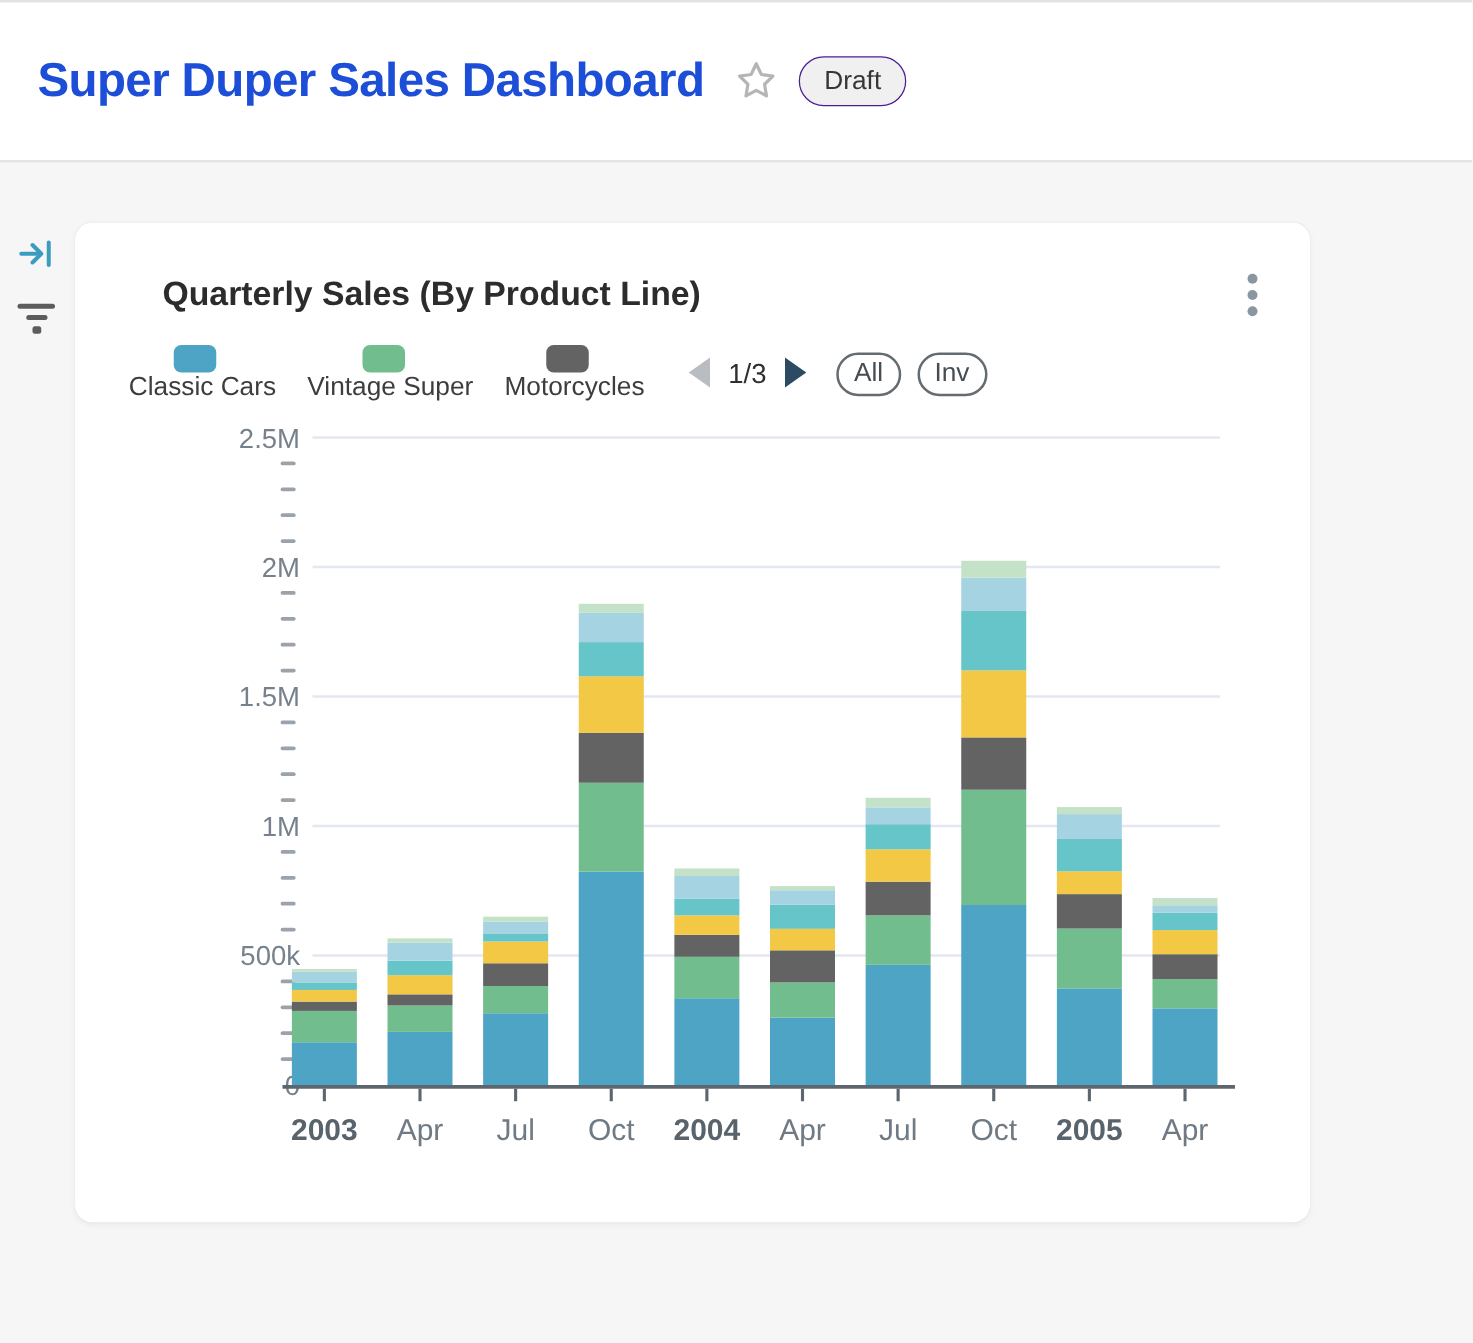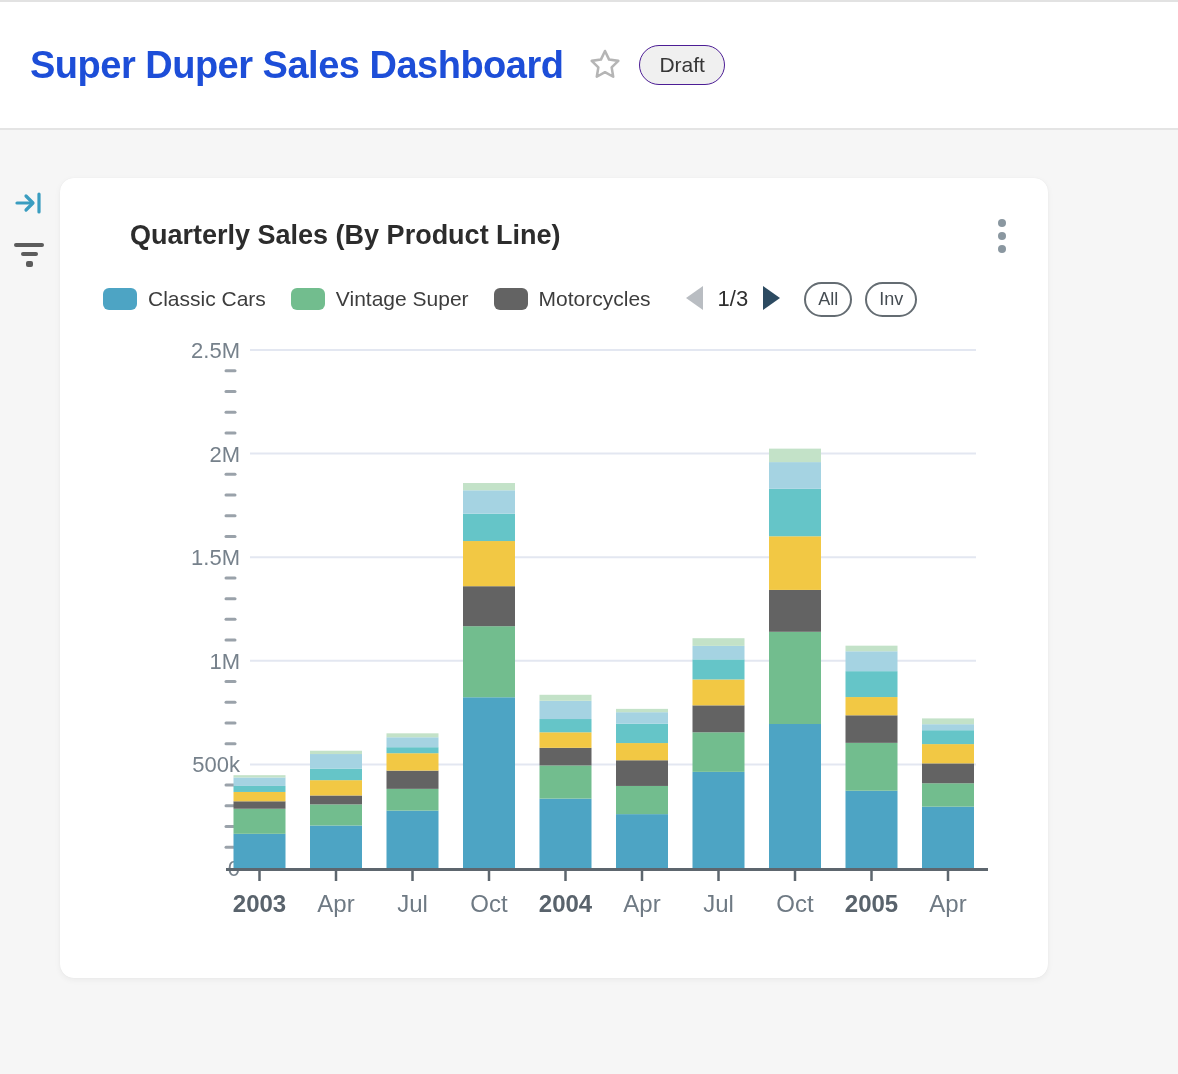"Classic Cars" .legend-item { flex-direction: none -> column }
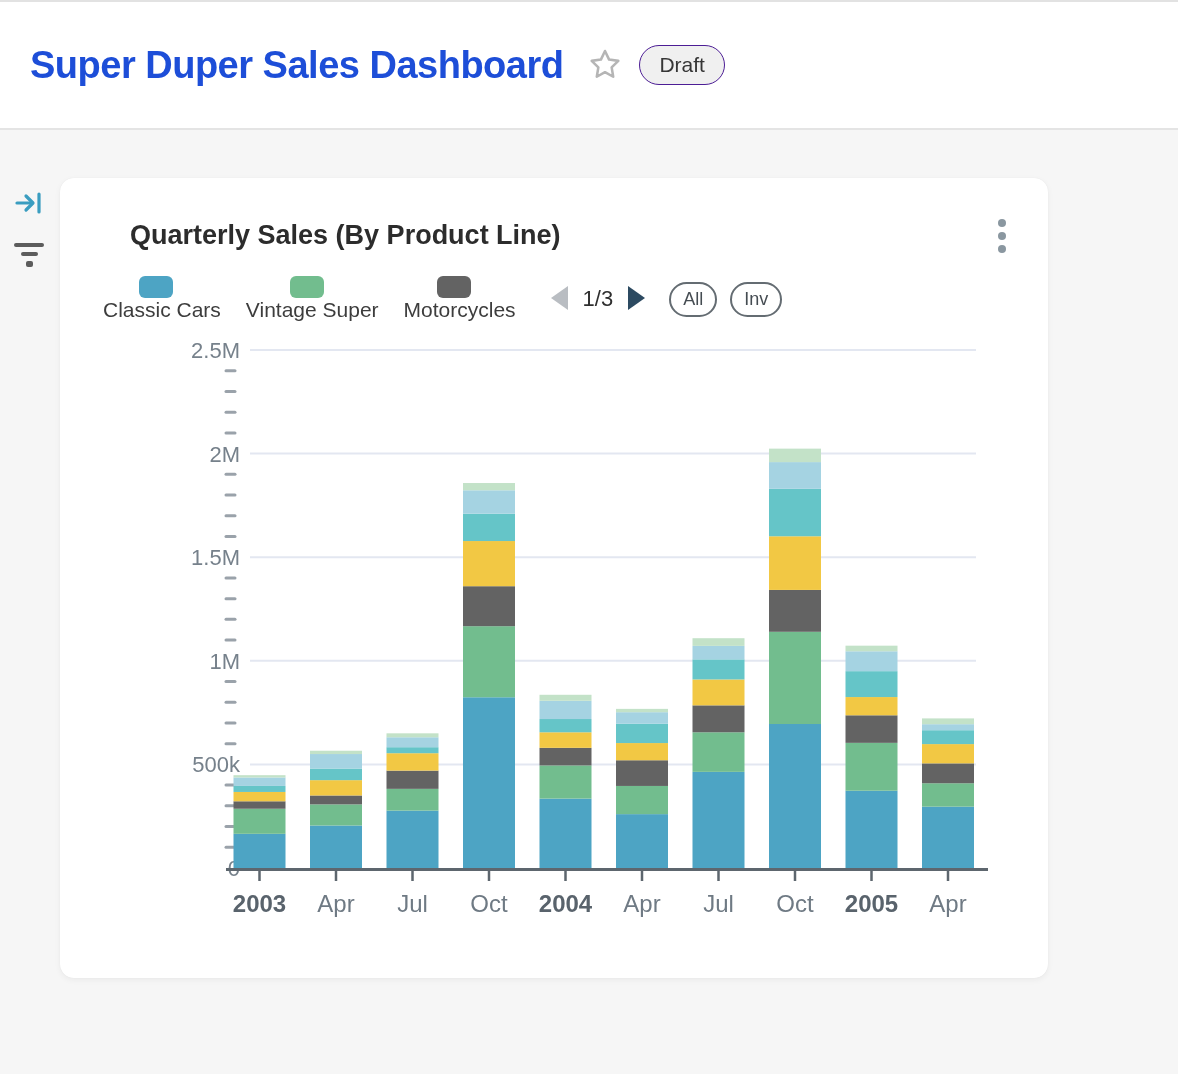"All" .pill-btn { font-size: 18px -> 21px }
